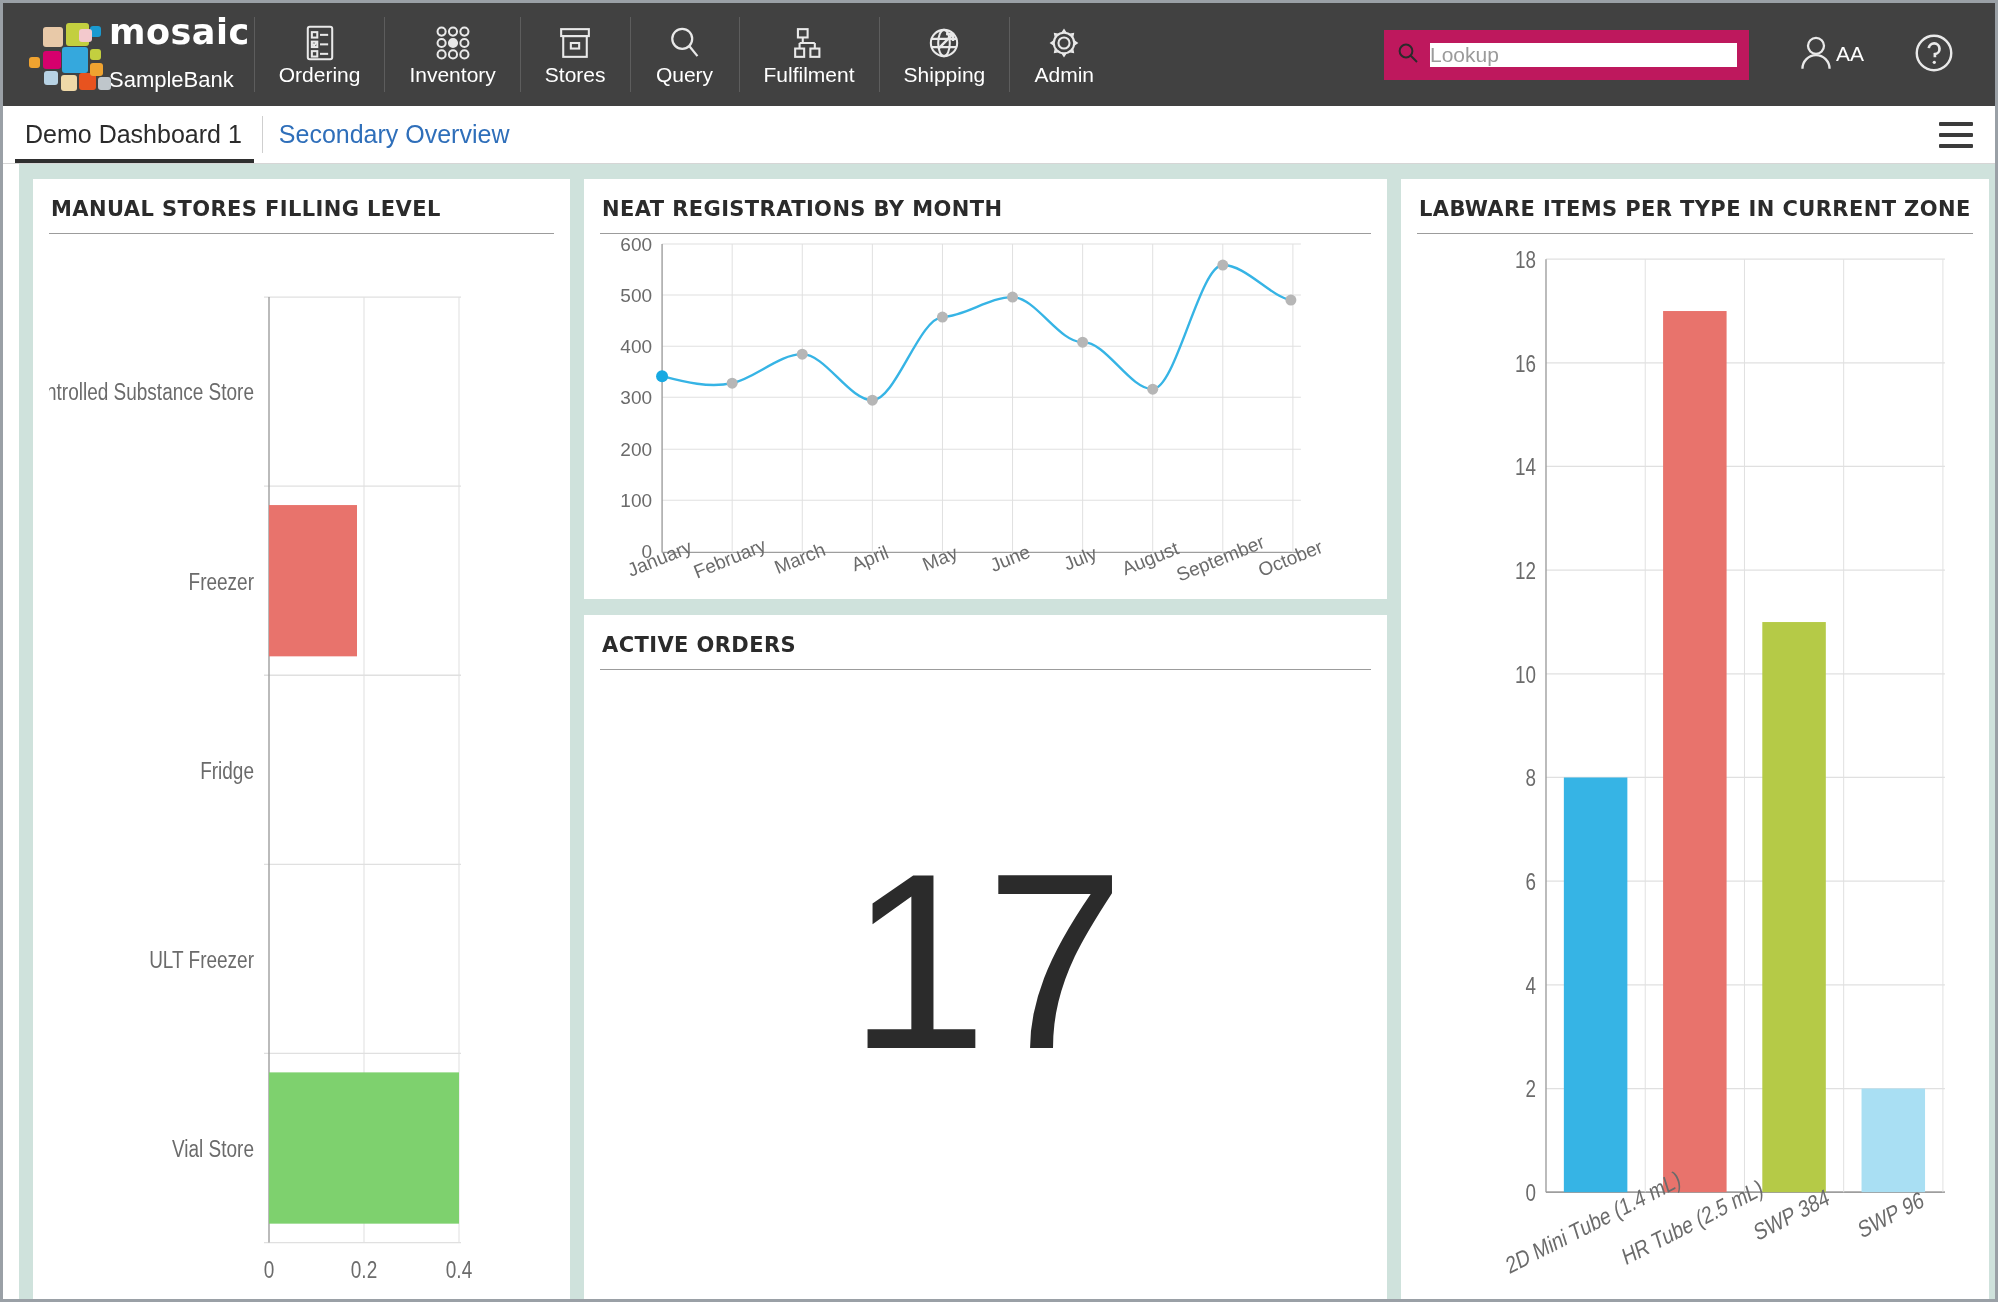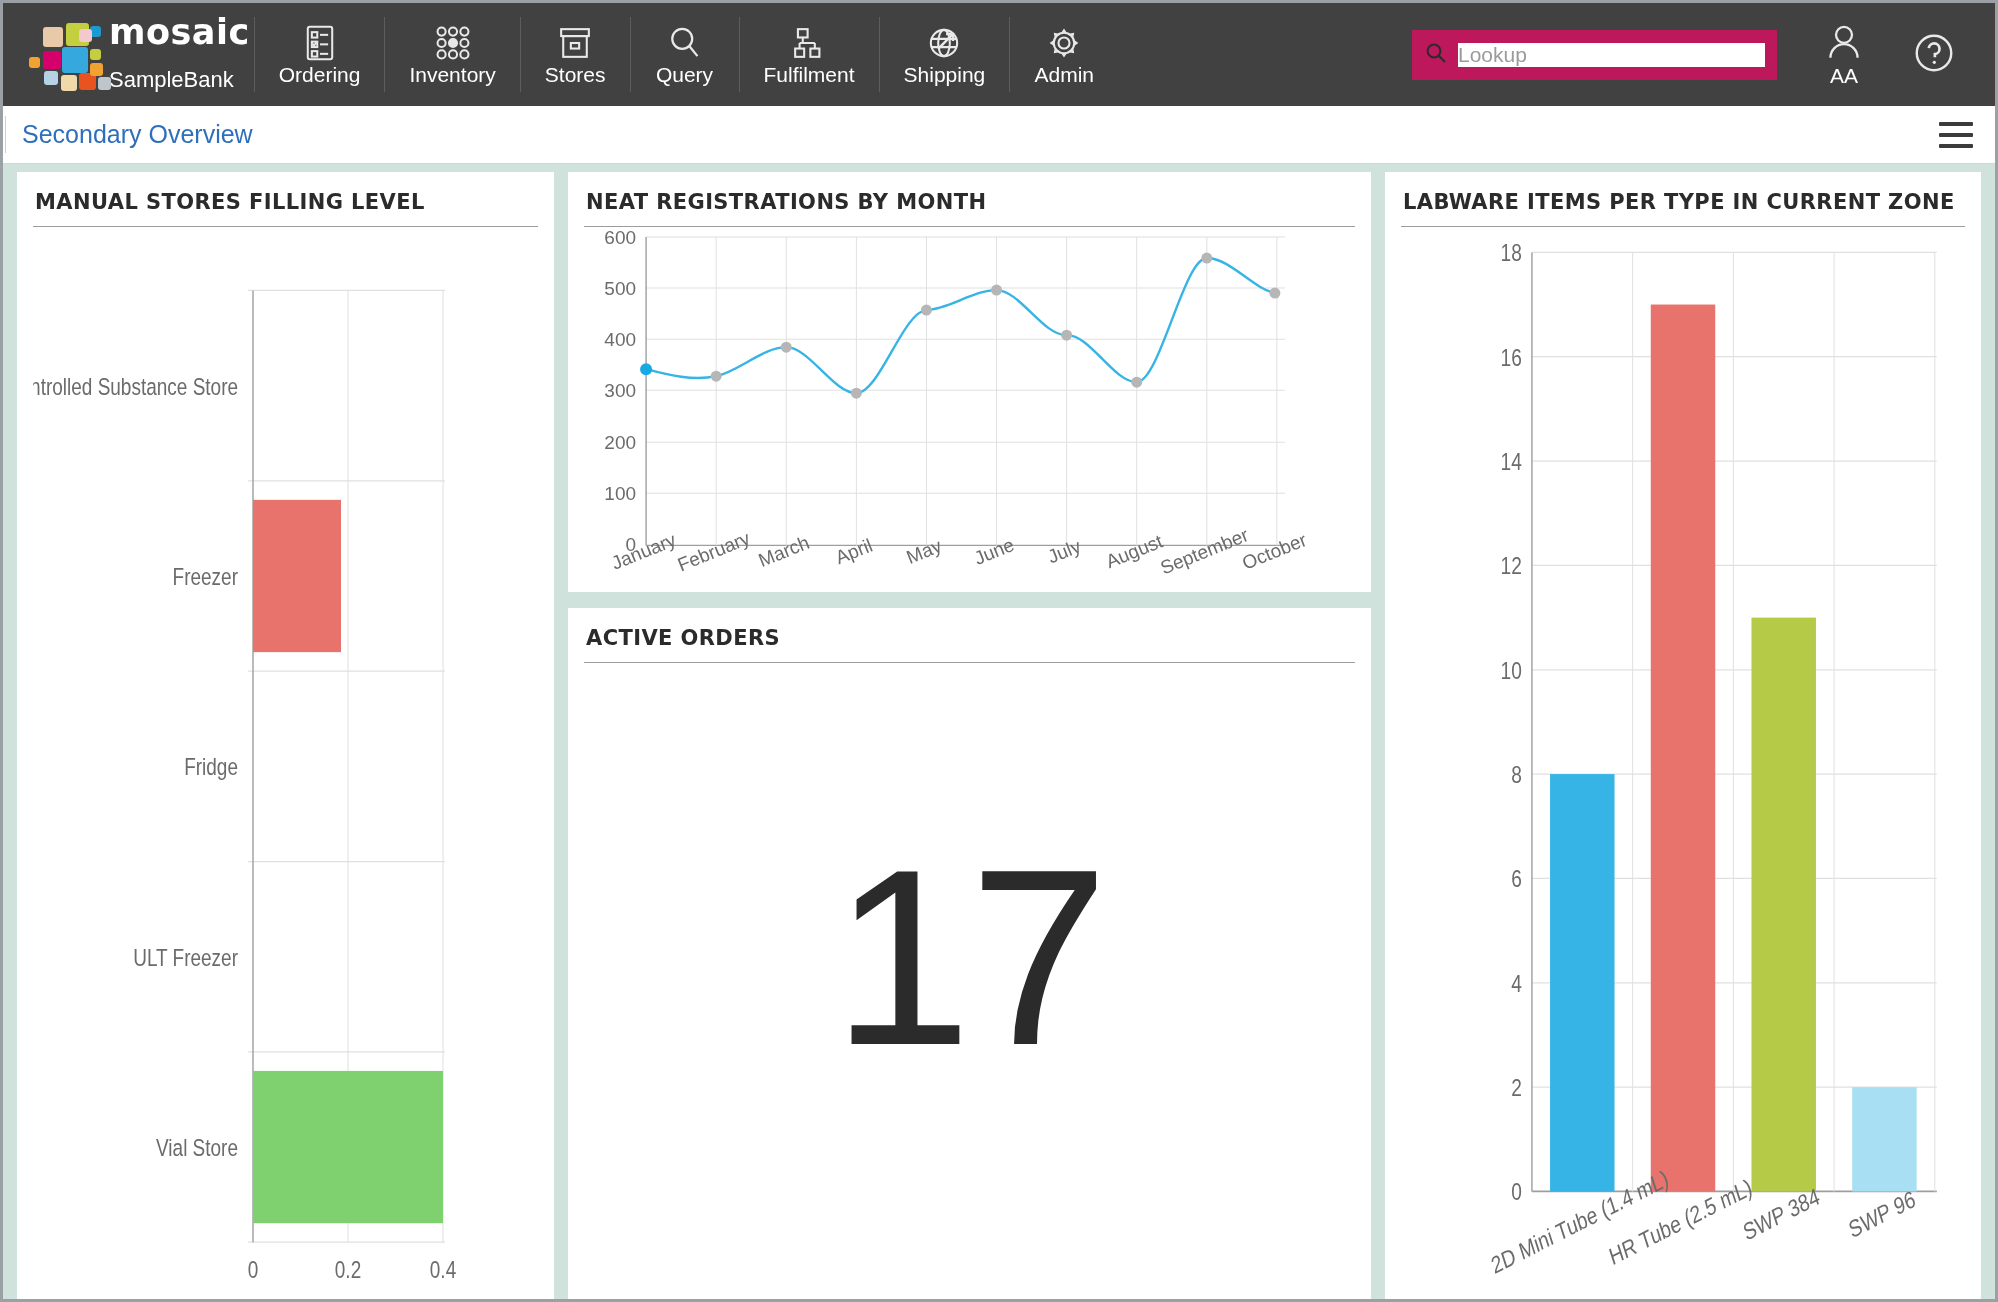"AA" .userbox { flex-direction: column -> row }
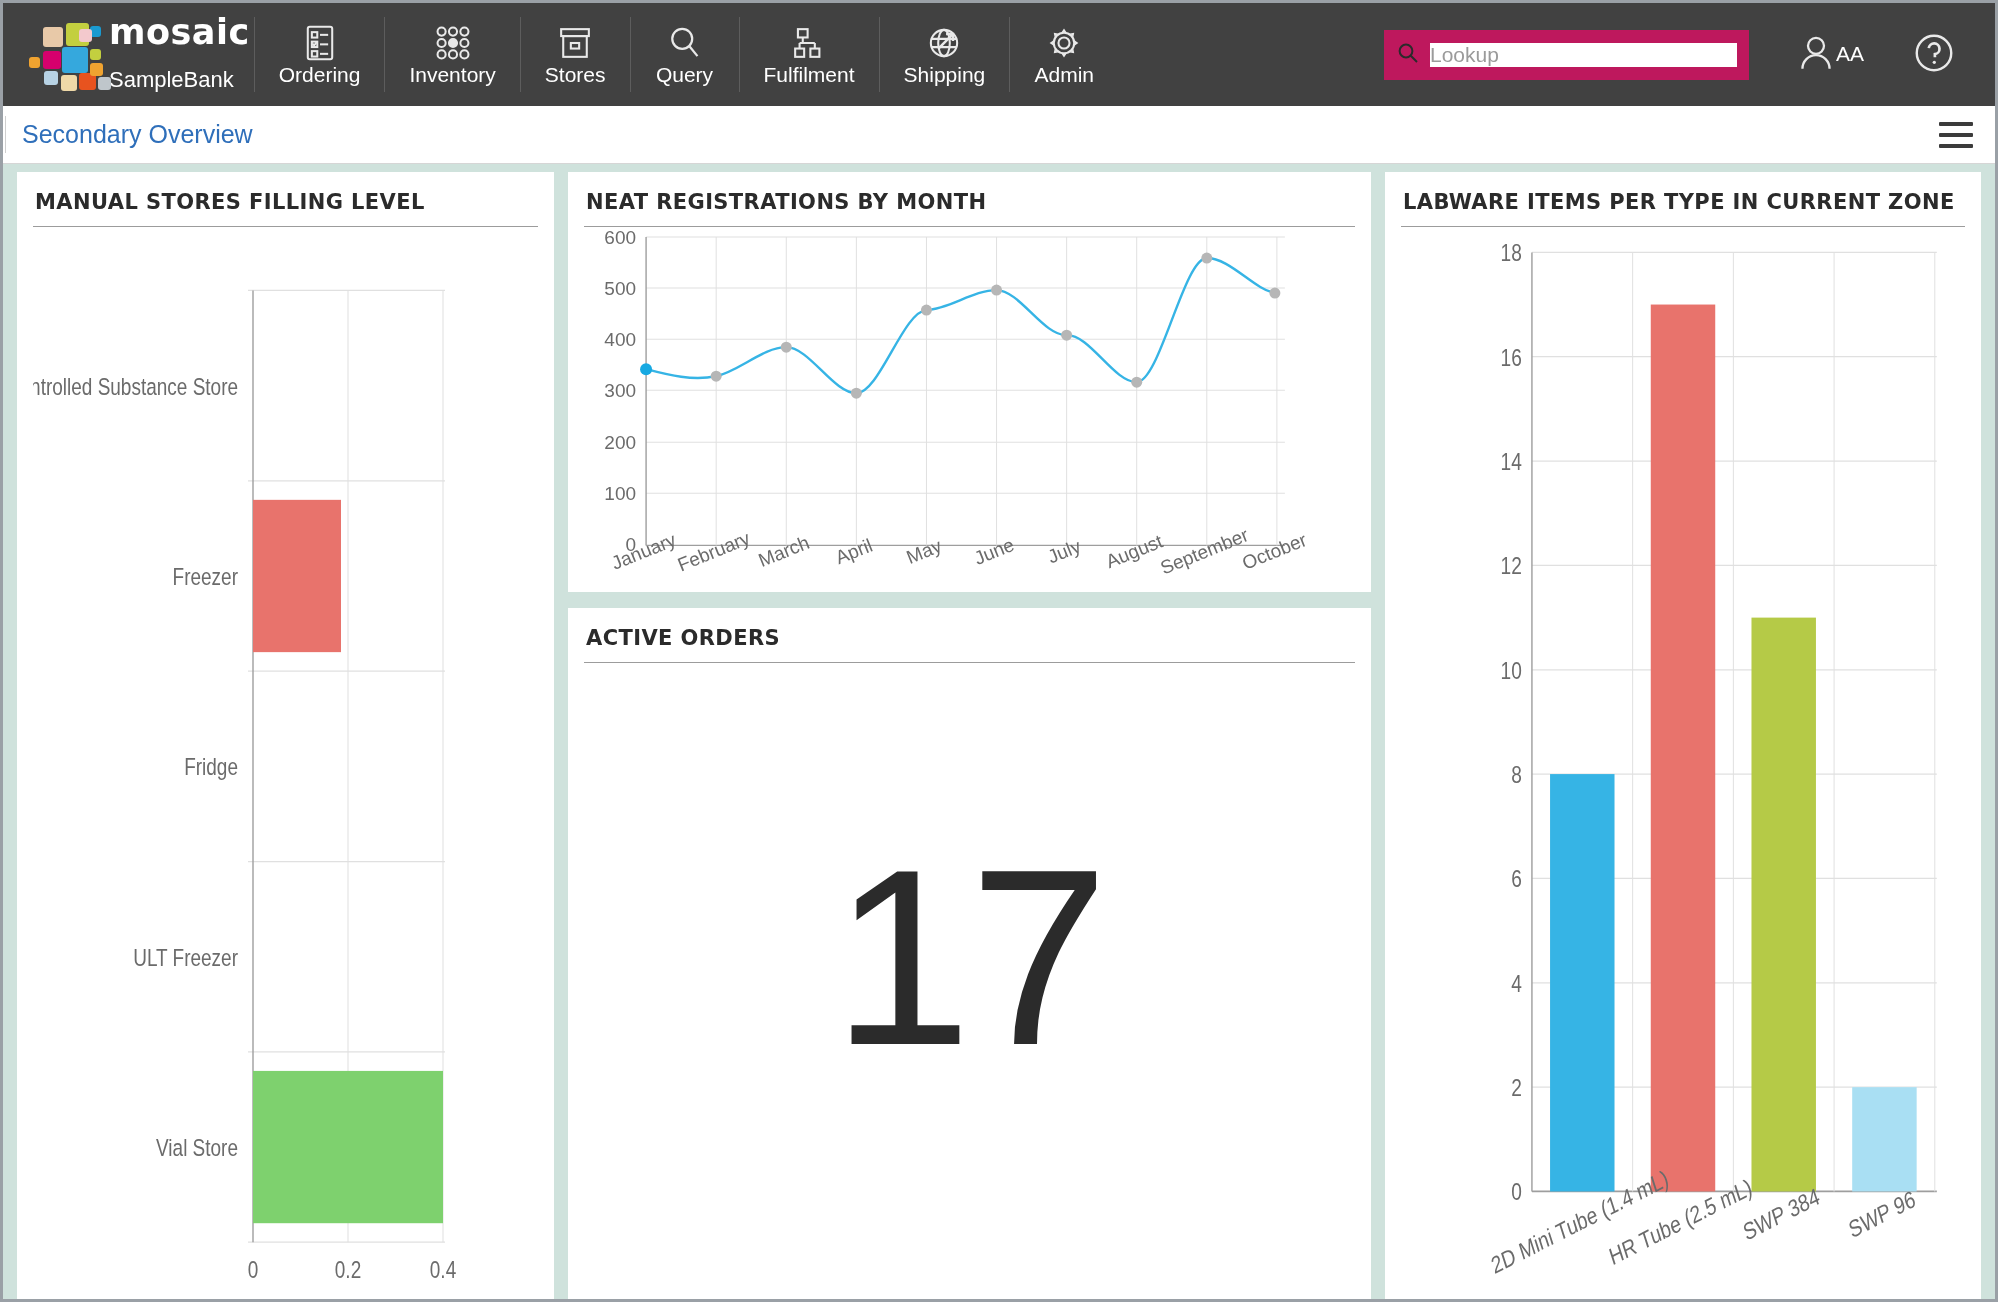"Demo Dashboard 1" div.tab { html: none -> <div> <span>Demo Dashboard 1</span> </div> }
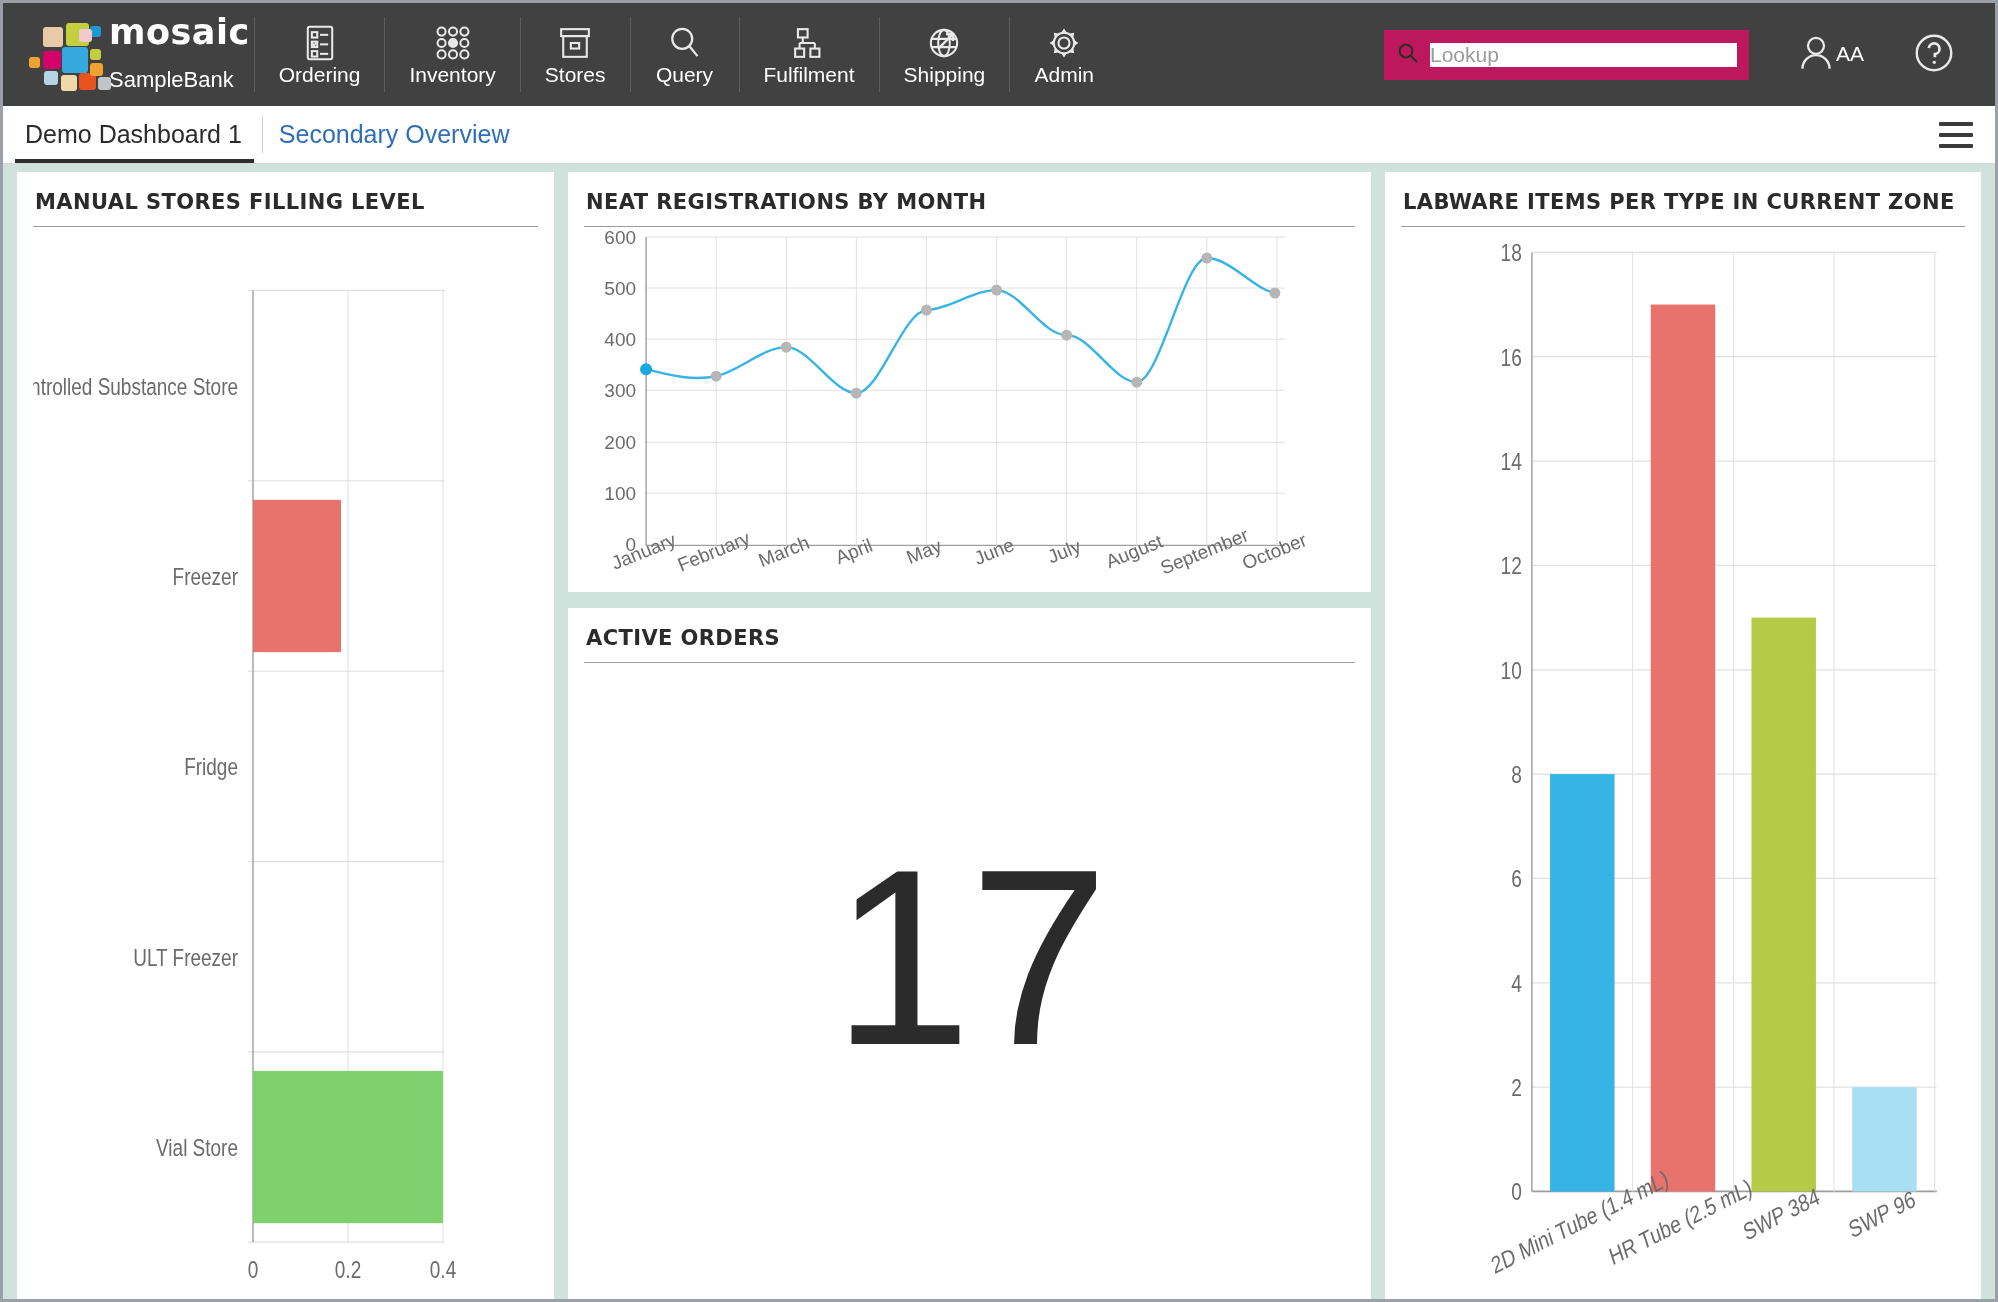"MANUAL STORES FILLING LEVEL" .board { margin-left: none -> 16px; padding: 8px 14px 0 14px -> 15px 14px 0 14px }
